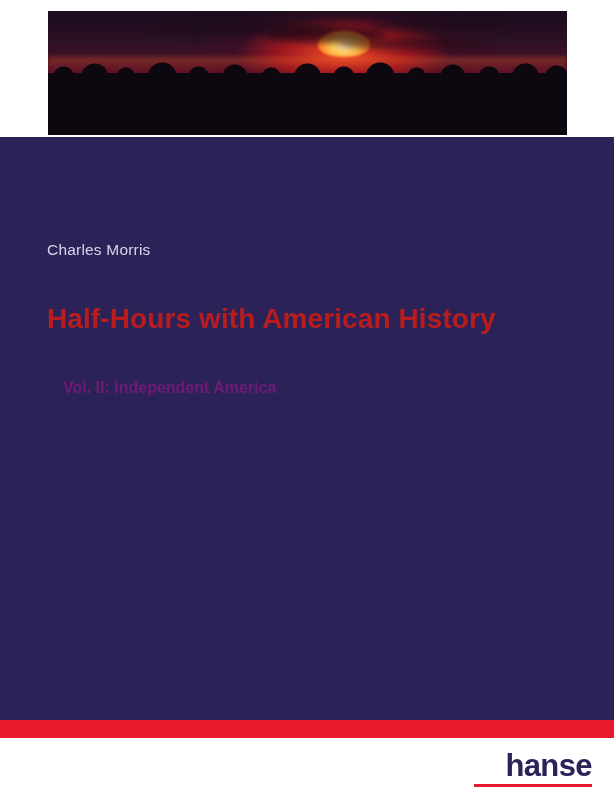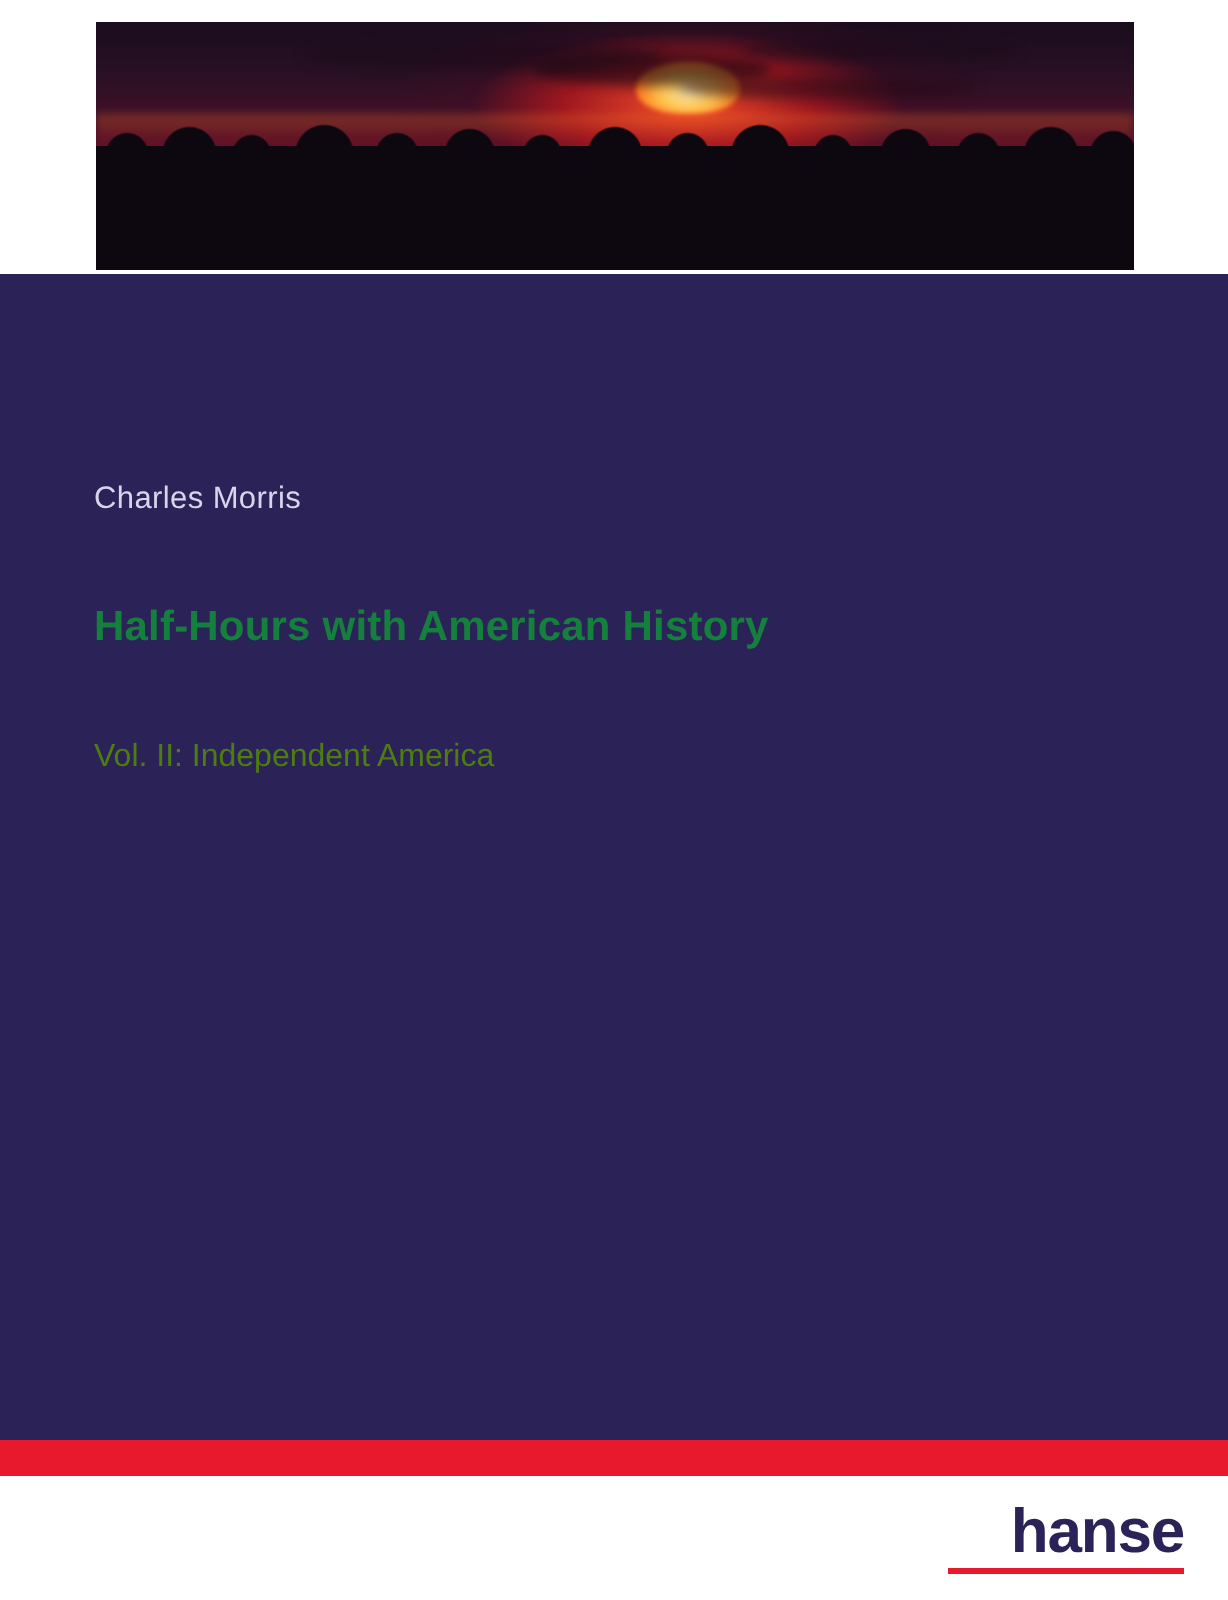"Half-Hours with American History" .title { color: #15803d -> #b91c1c; font-size: 21px -> 28px }
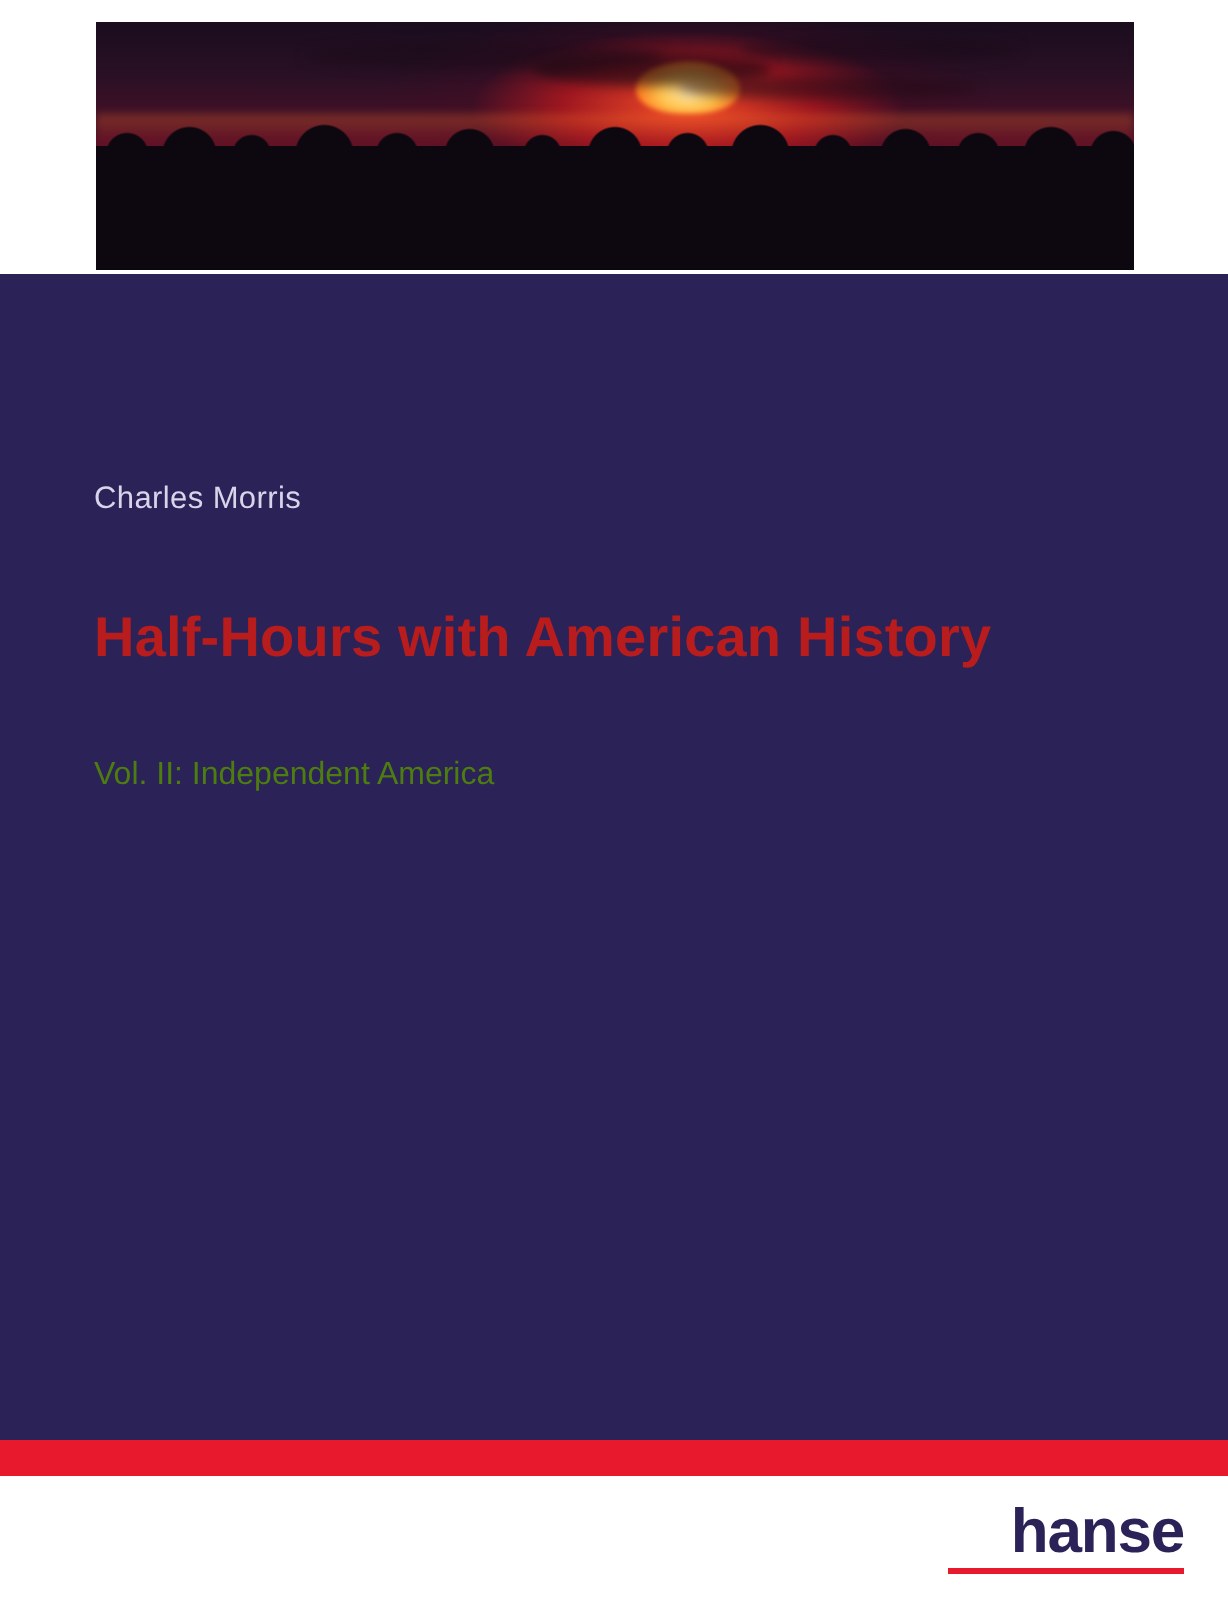"Vol. II: Independent America" .subtitle { color: #4d7c0f -> #701a75; font-weight: normal -> bold; margin: 0 -> 16px }
